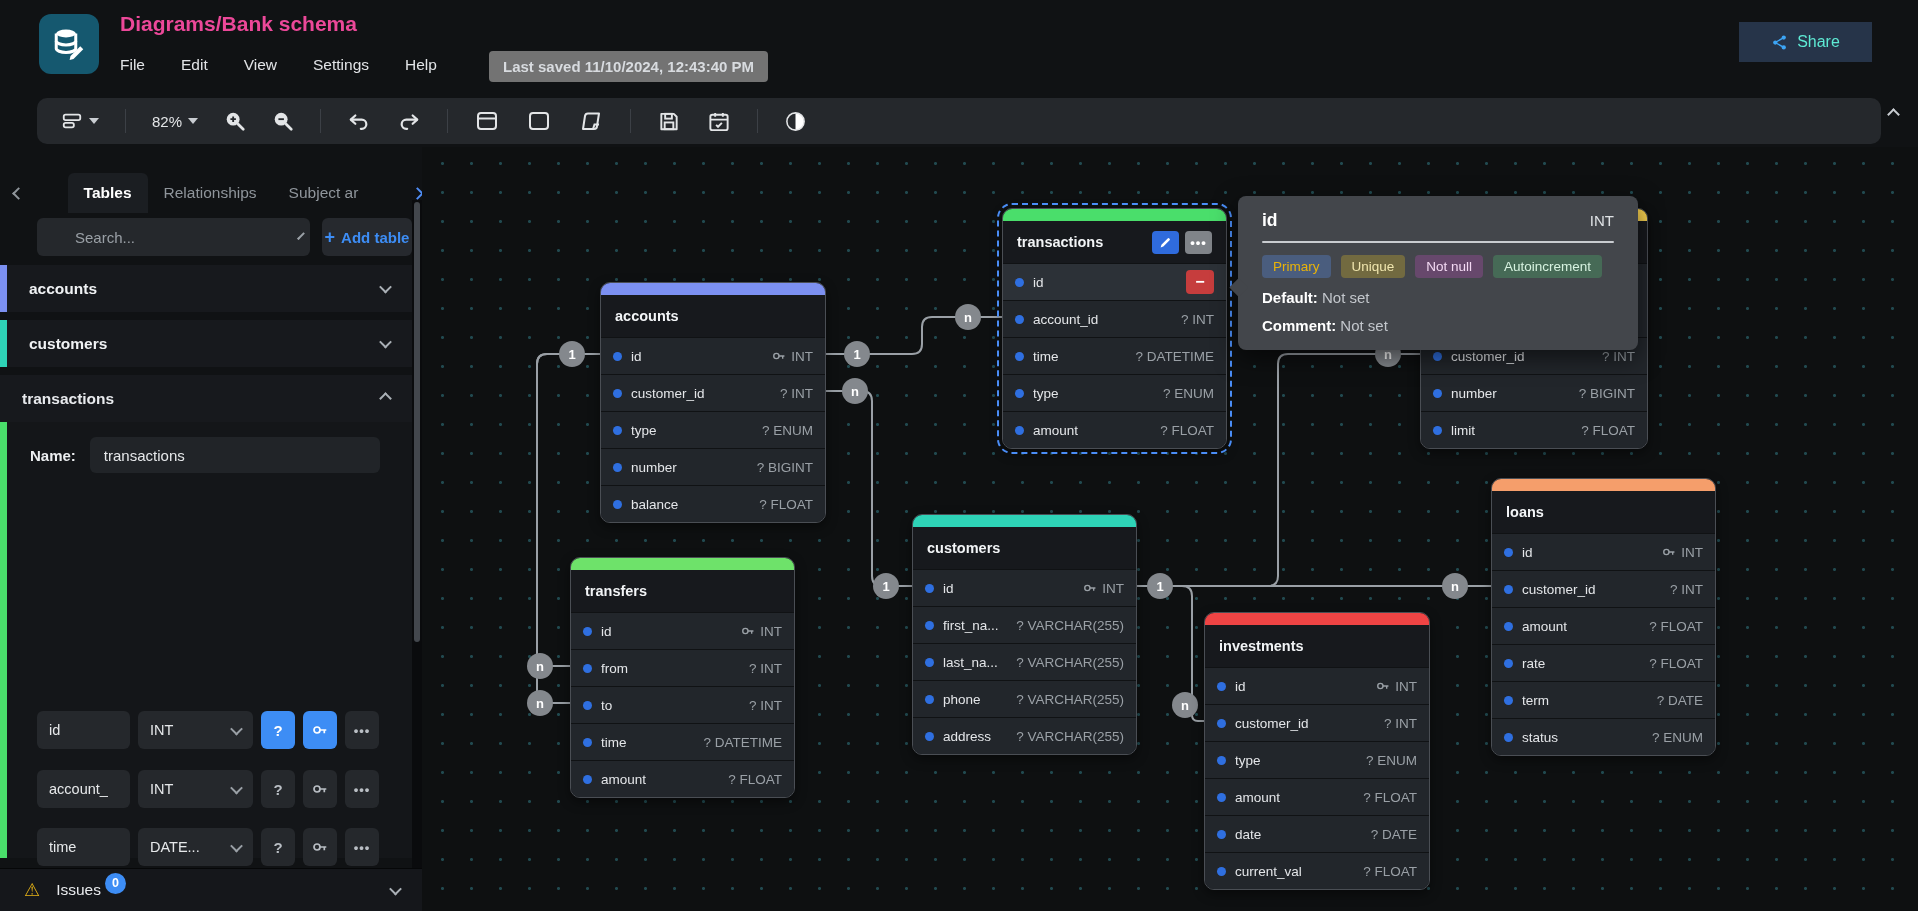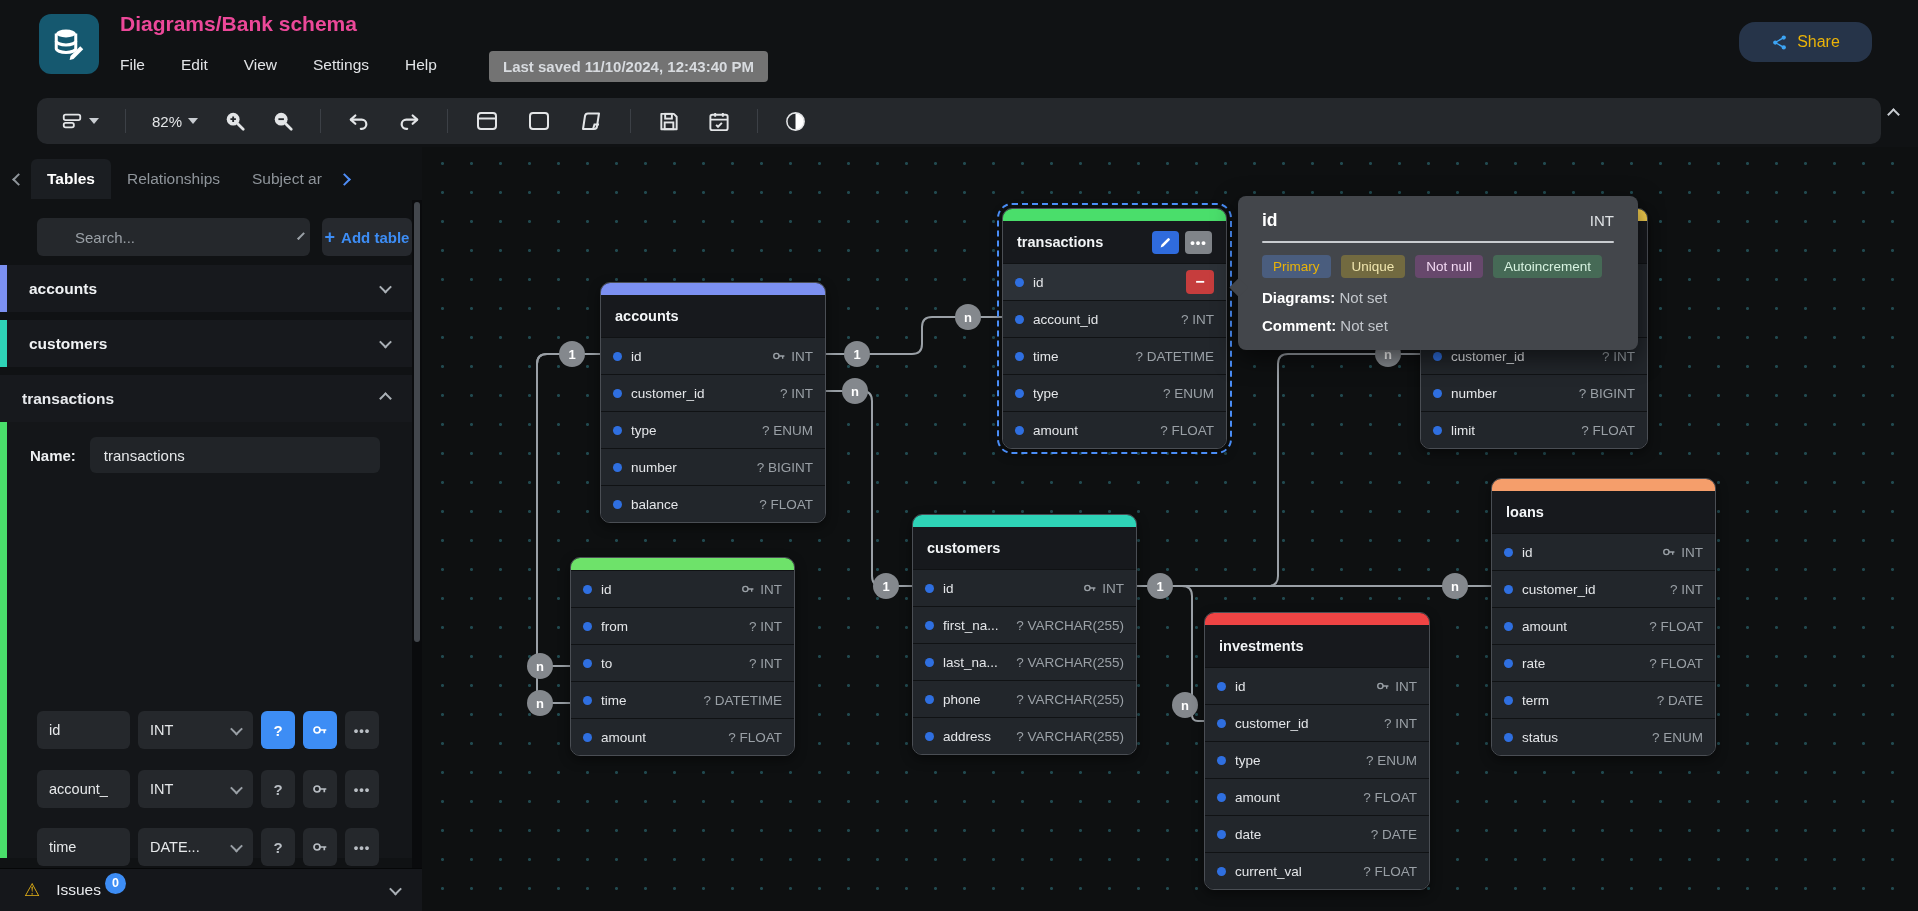"Share" #share-btn { border-radius: 16px -> 0; color: #eab308 -> #5eead4 }
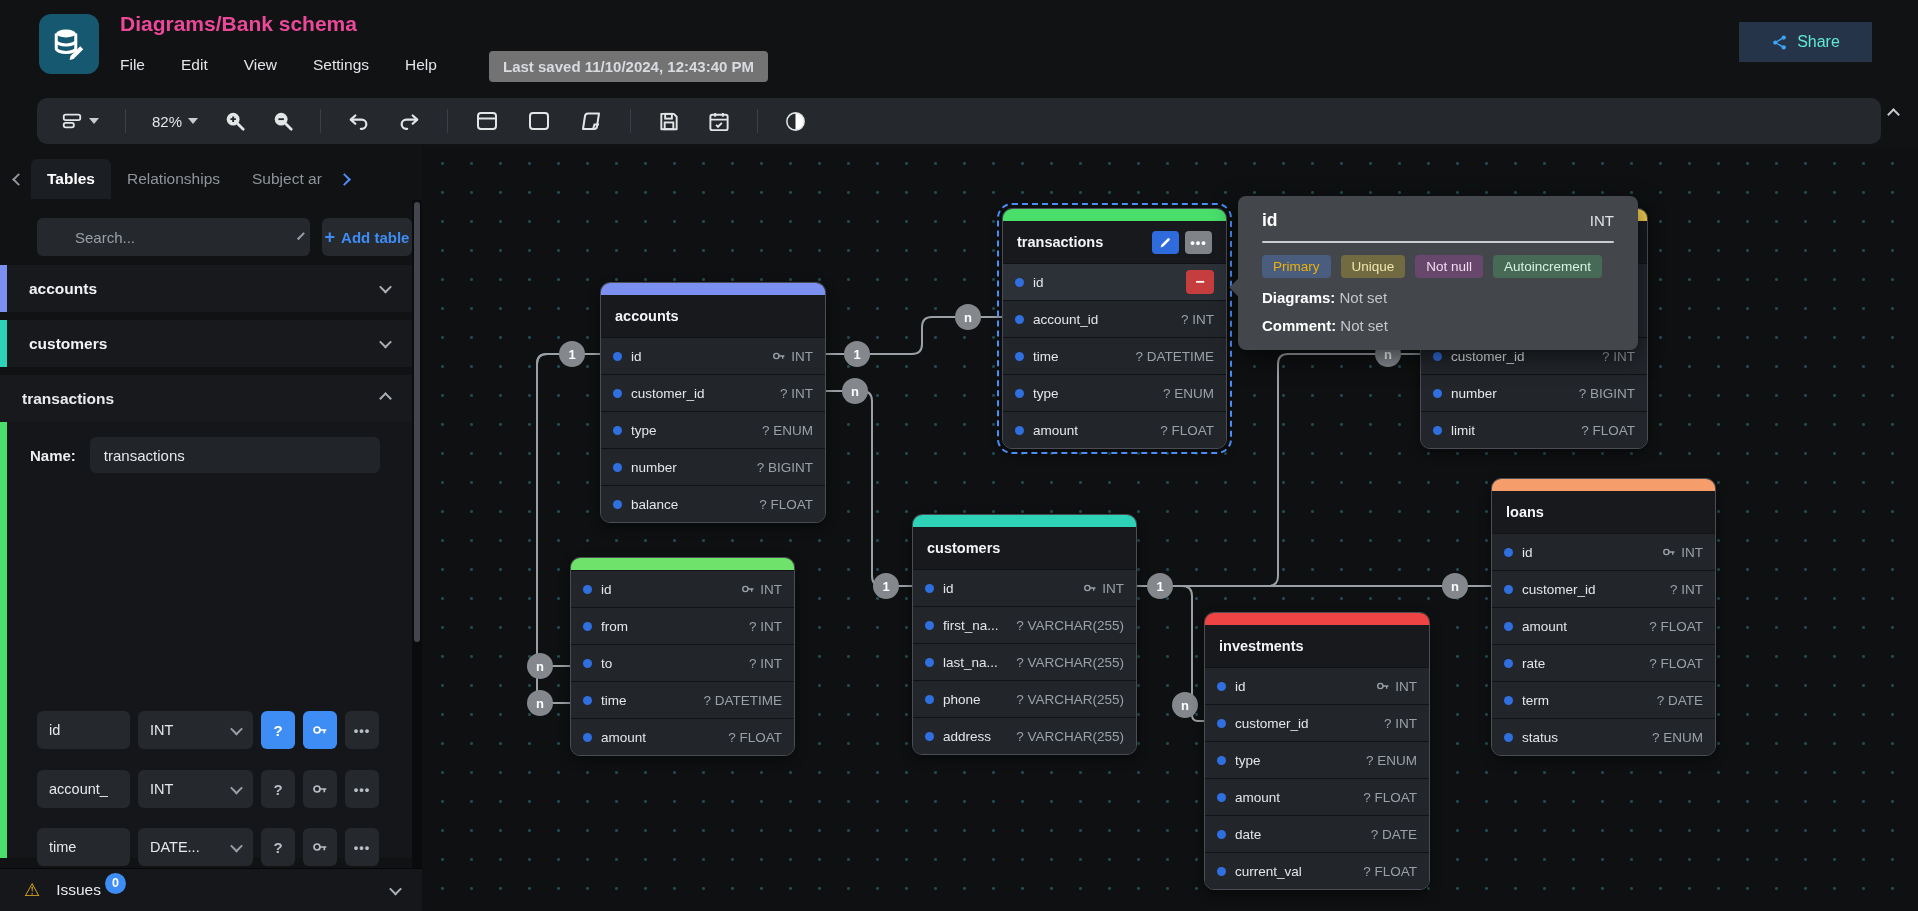"Tables" #tabs-row { justify-content: none -> space-between; top: 10px -> 24px }
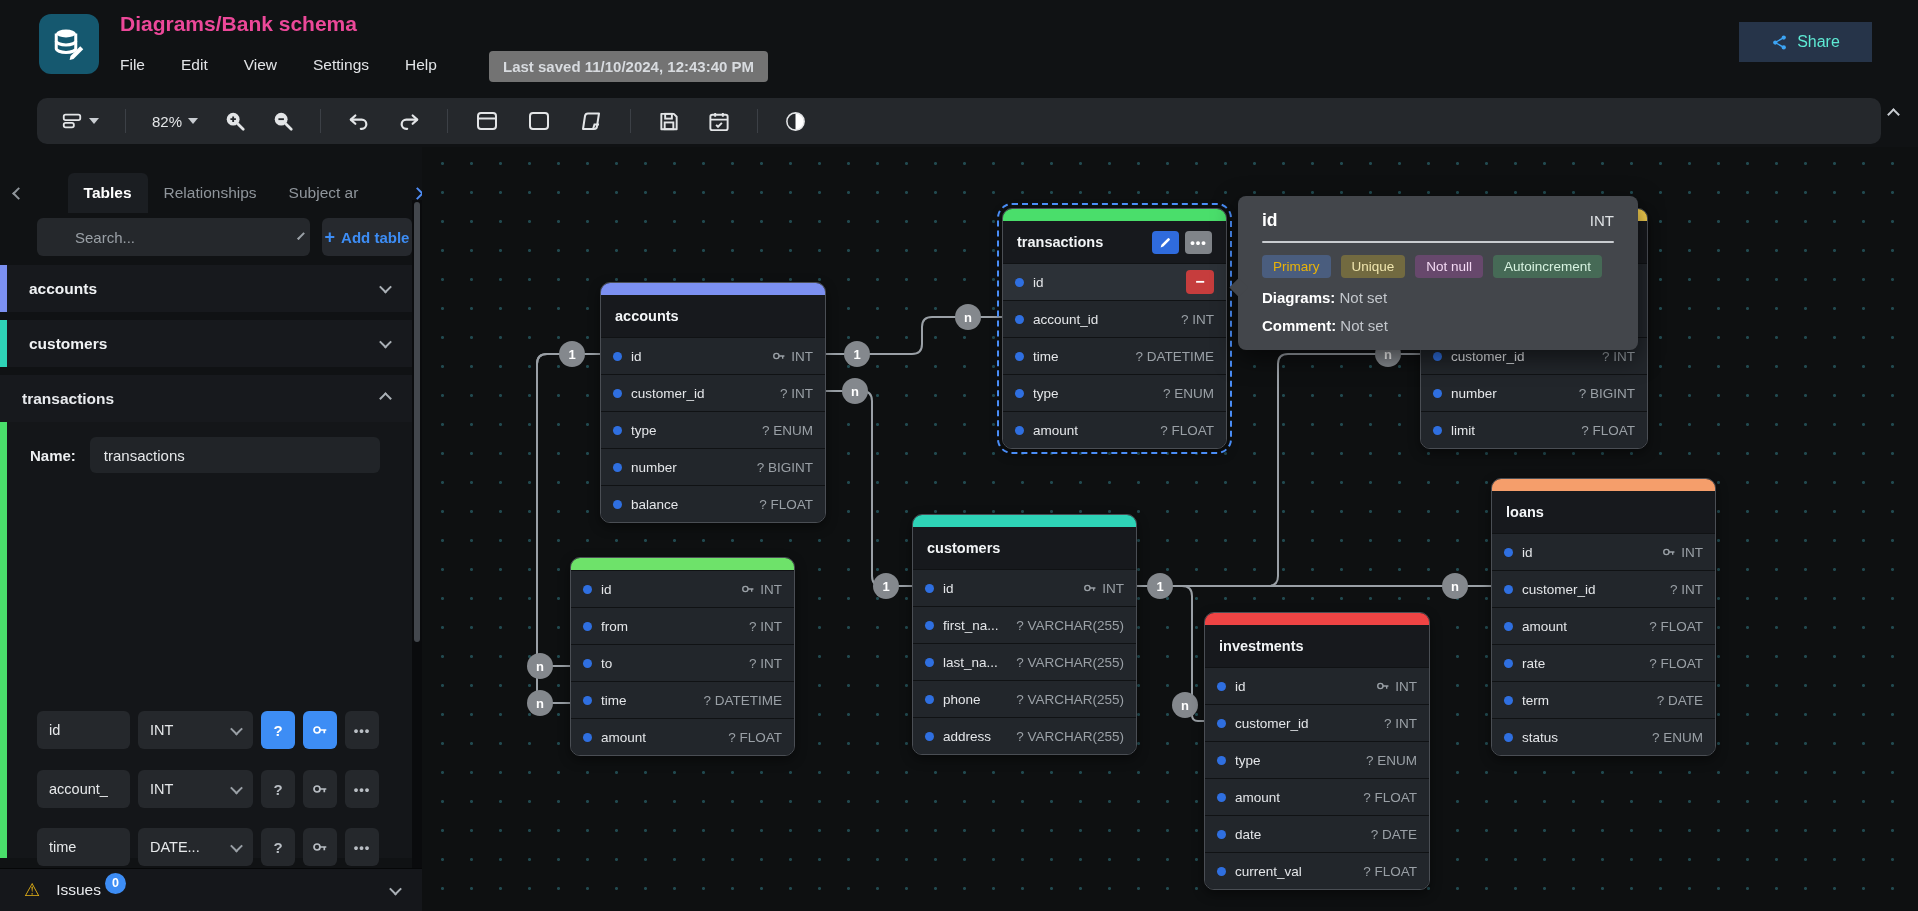"Diagrams:" b { text: Diagrams -> Default }
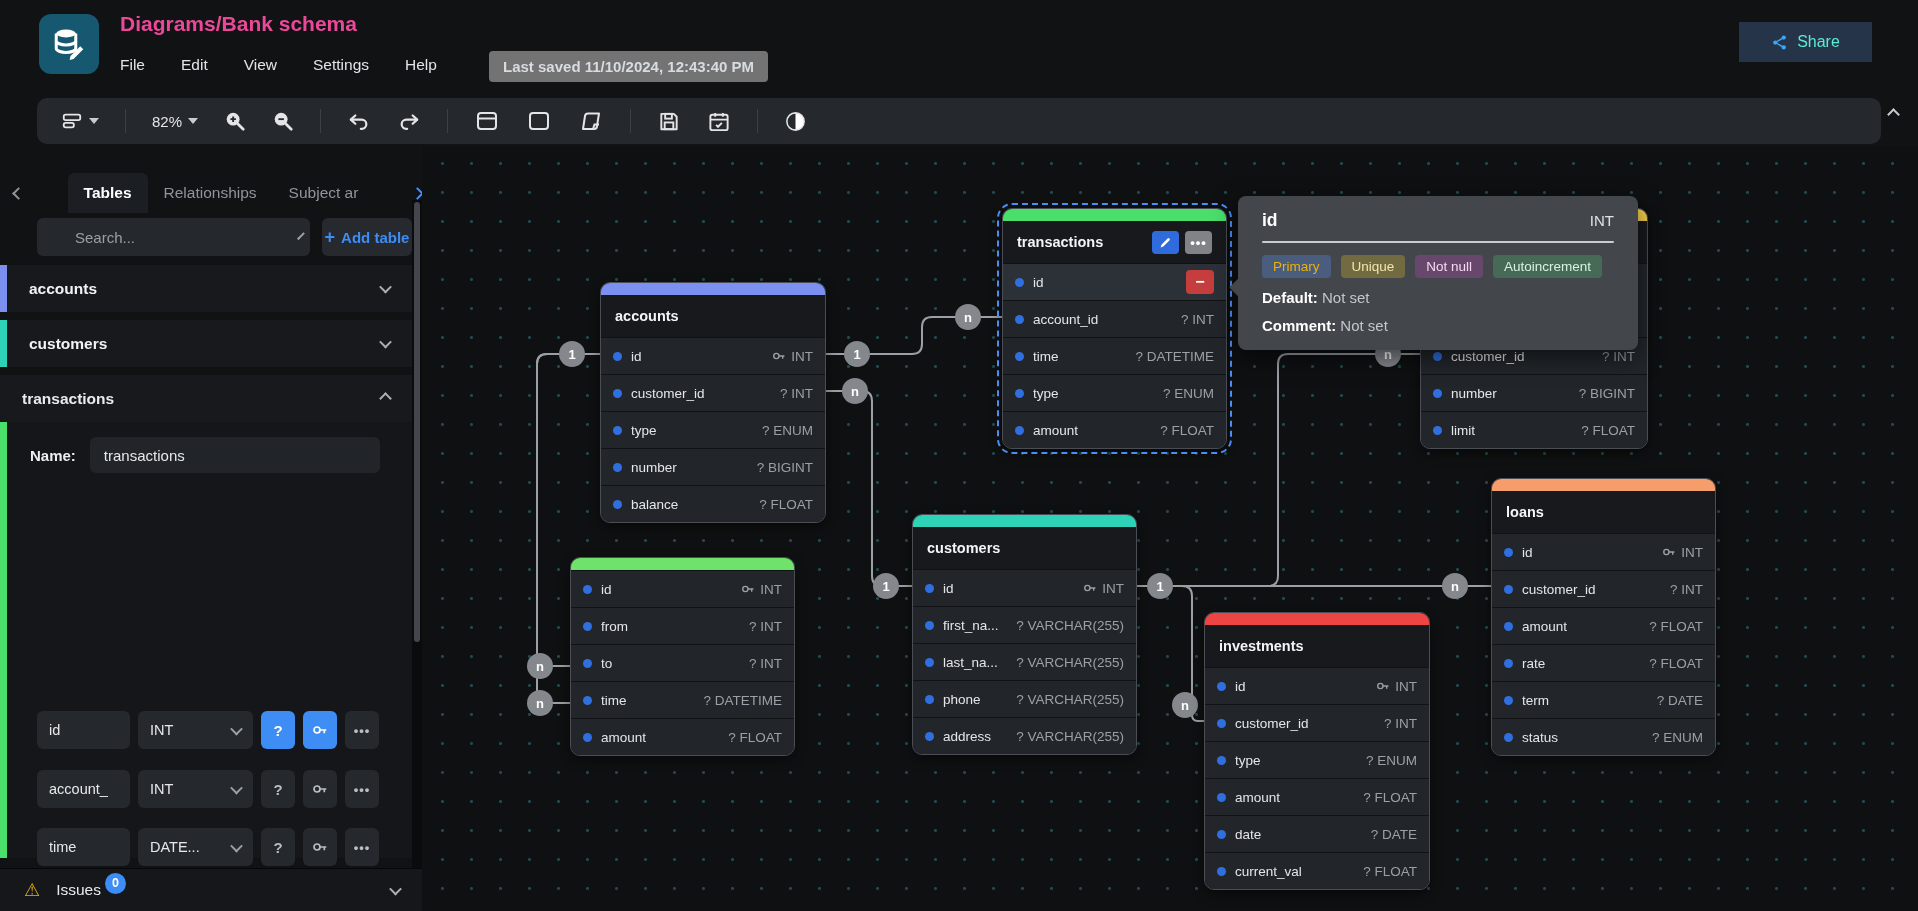"transfers" div.title-row { html: none -> <div> <span>transfers</span> </div> }
